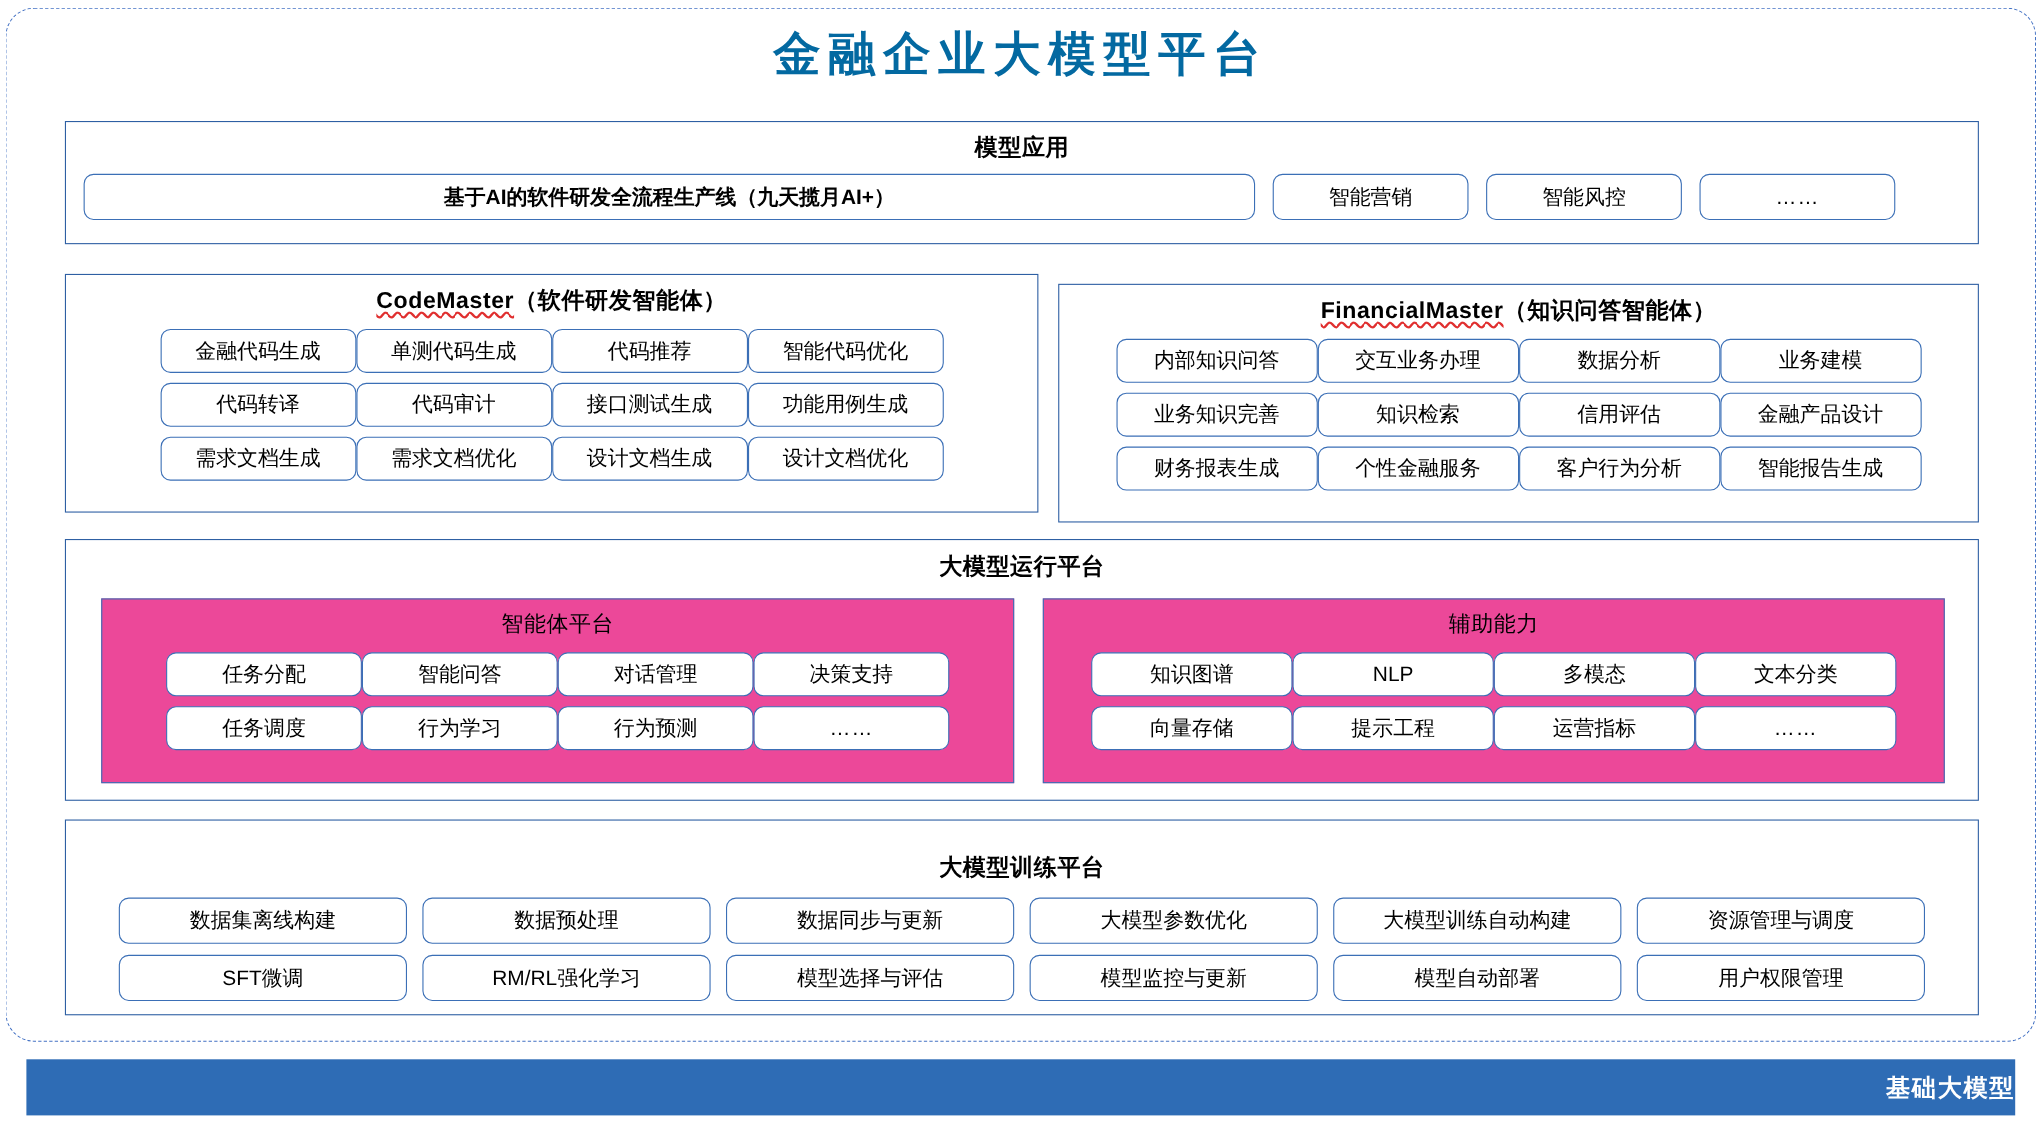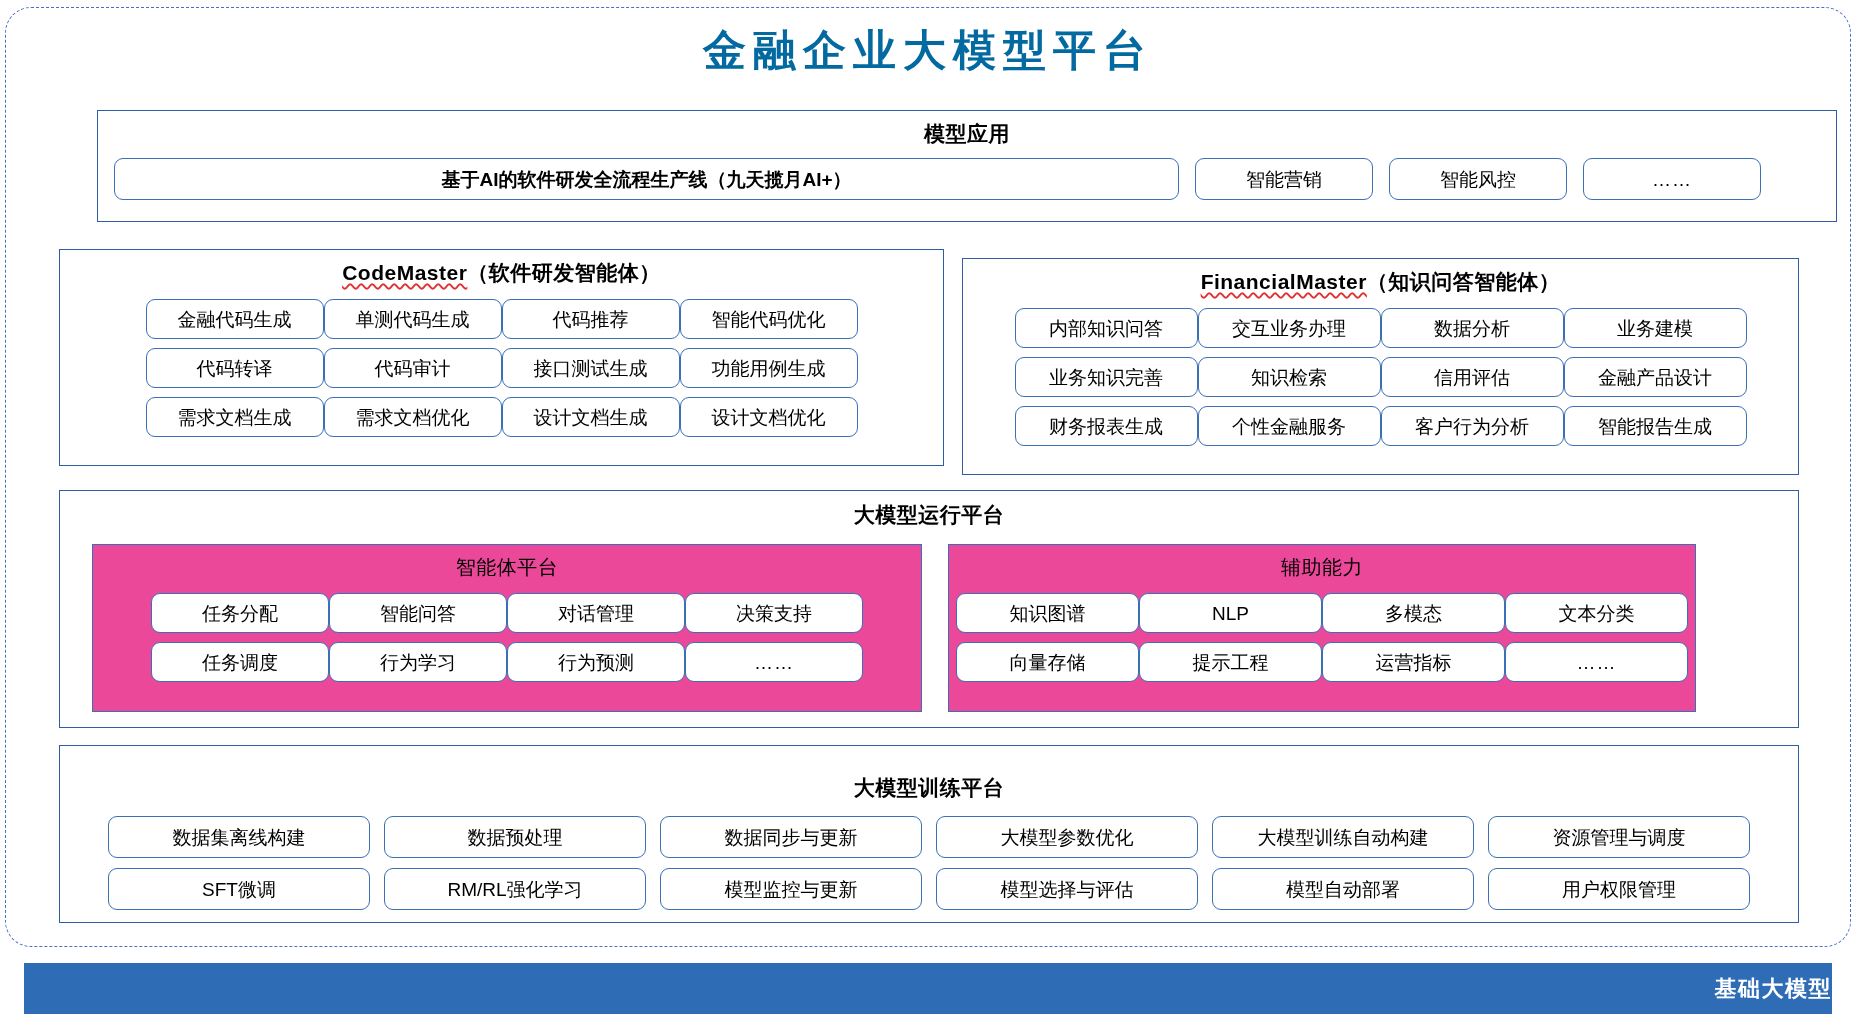"模型应用" #panel-app { margin-left: 38px -> none }
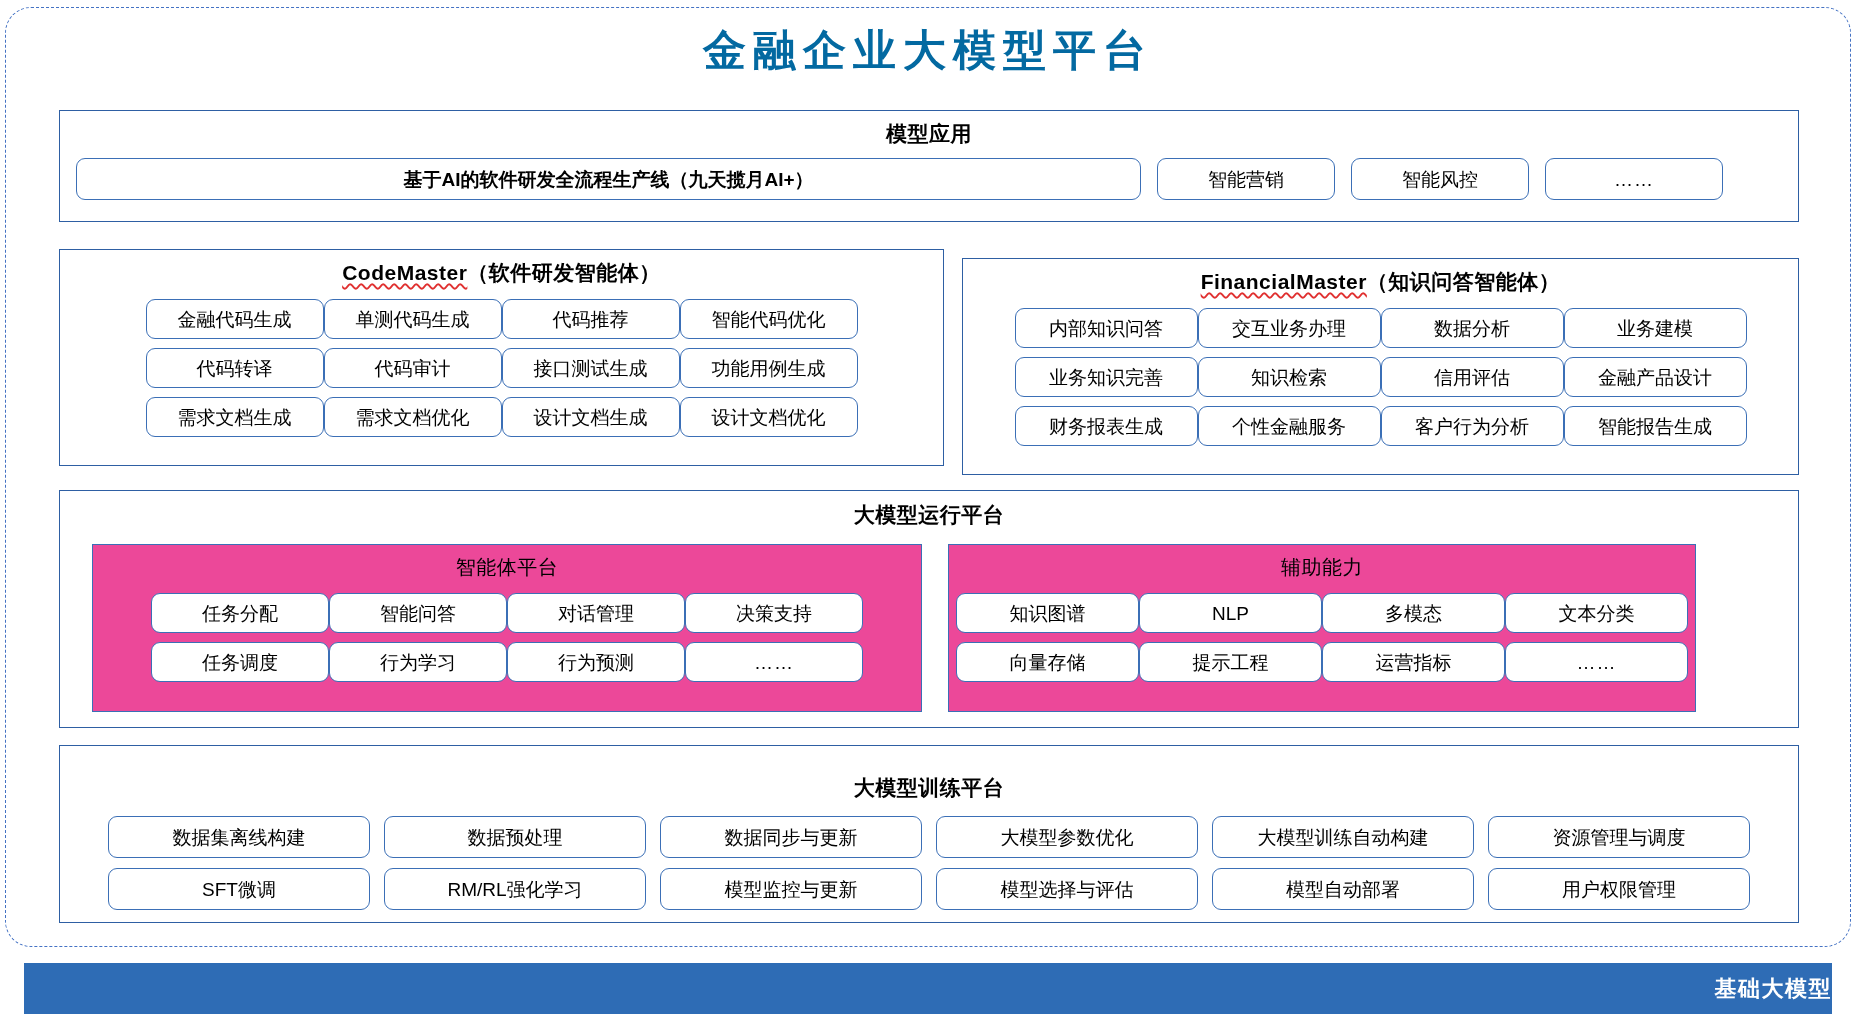"辅助能力" #sub-aux { width: 748px -> 820px }
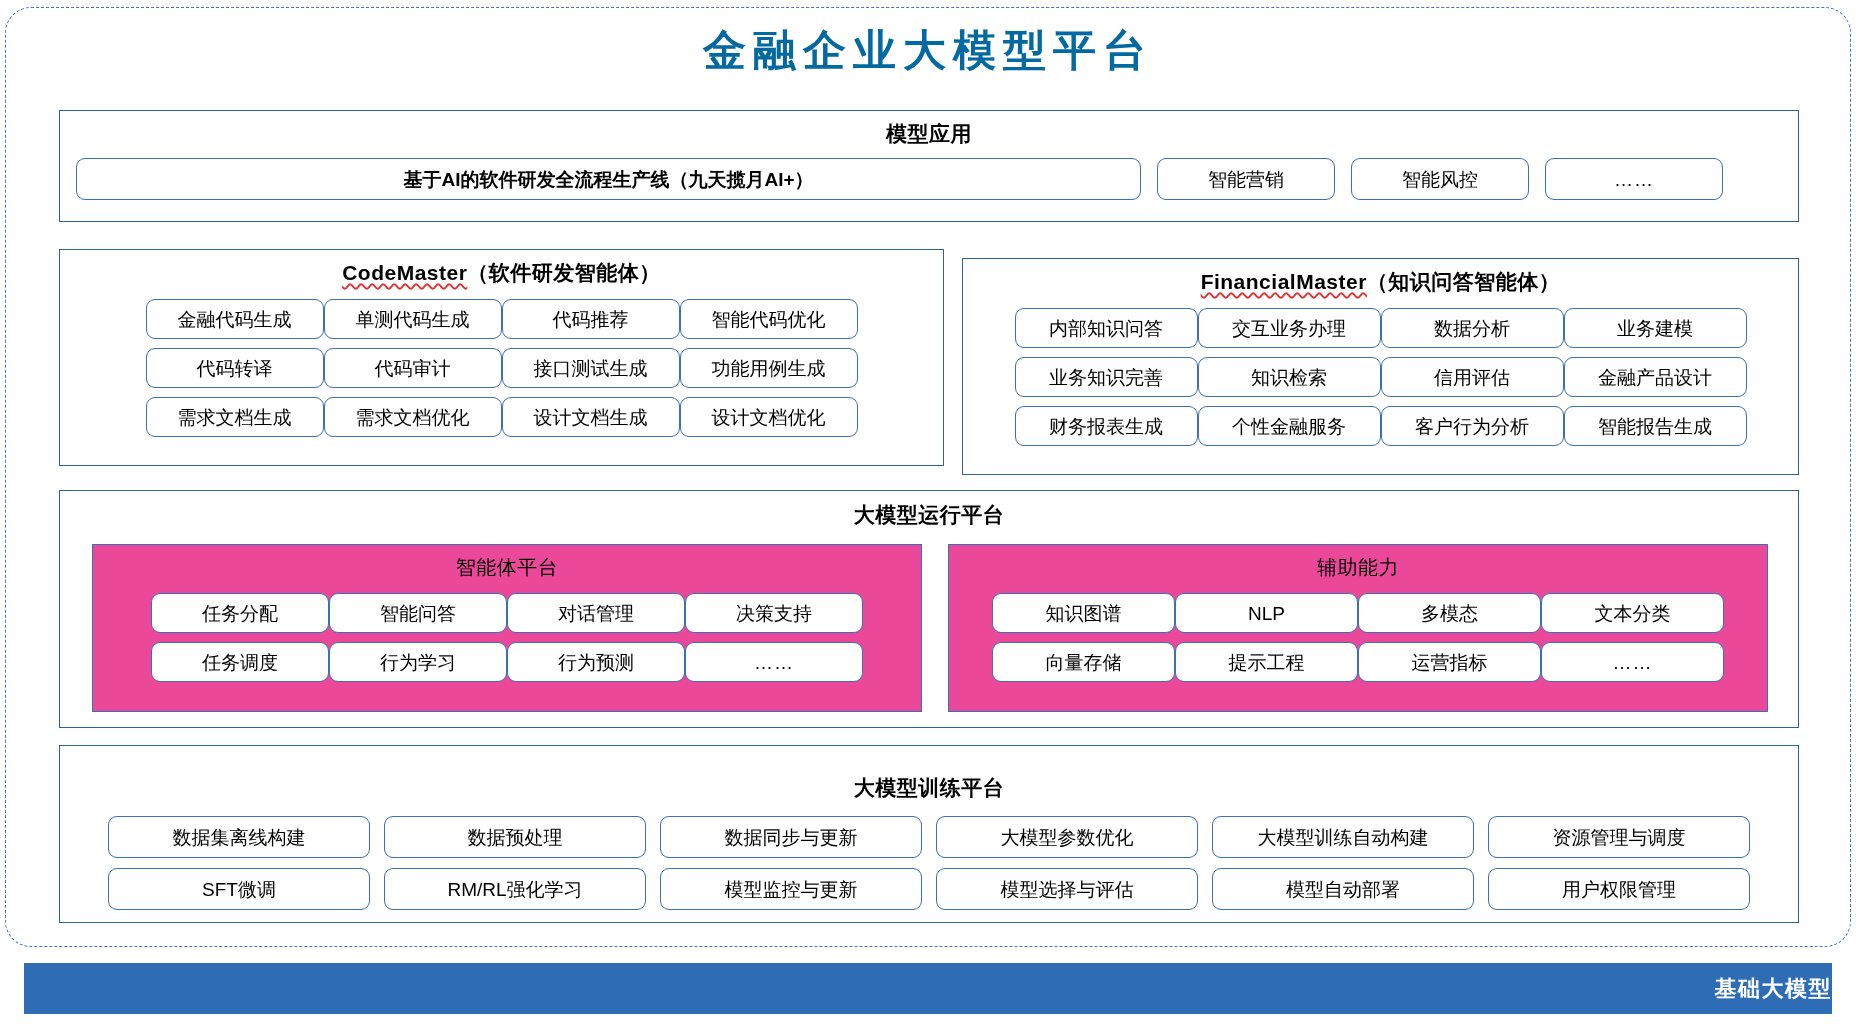"模型监控与更新" div.chip { order: before "模型选择与评估" -> after "模型选择与评估" }
